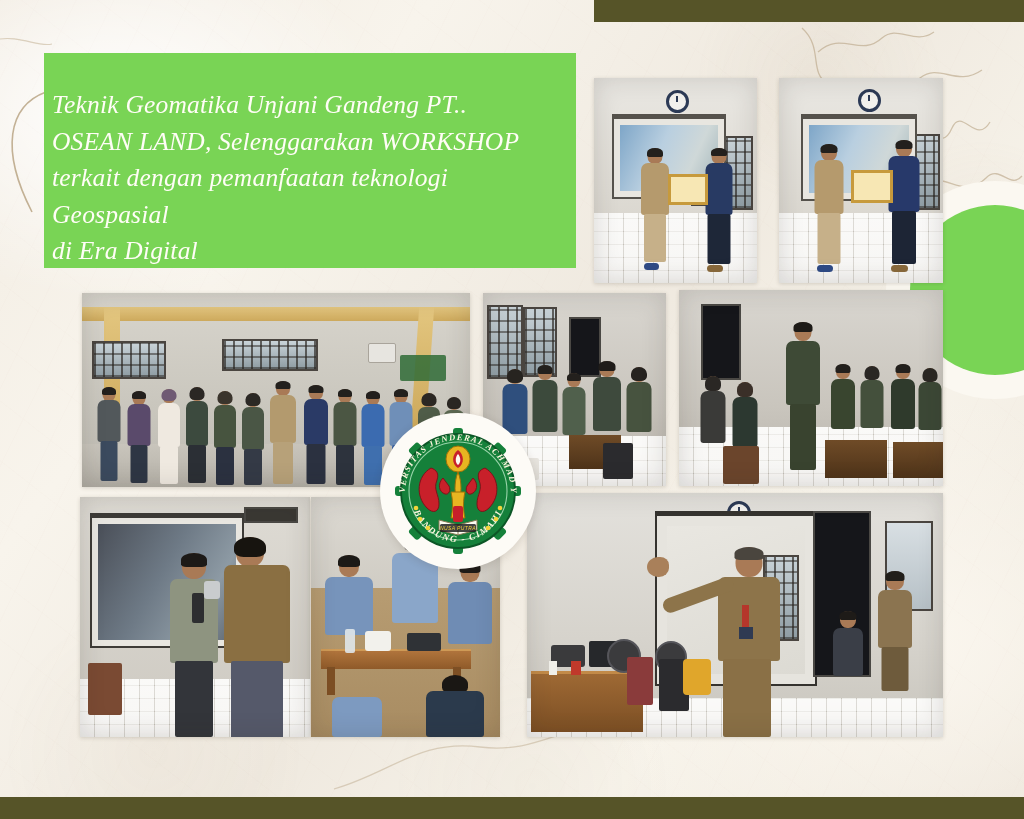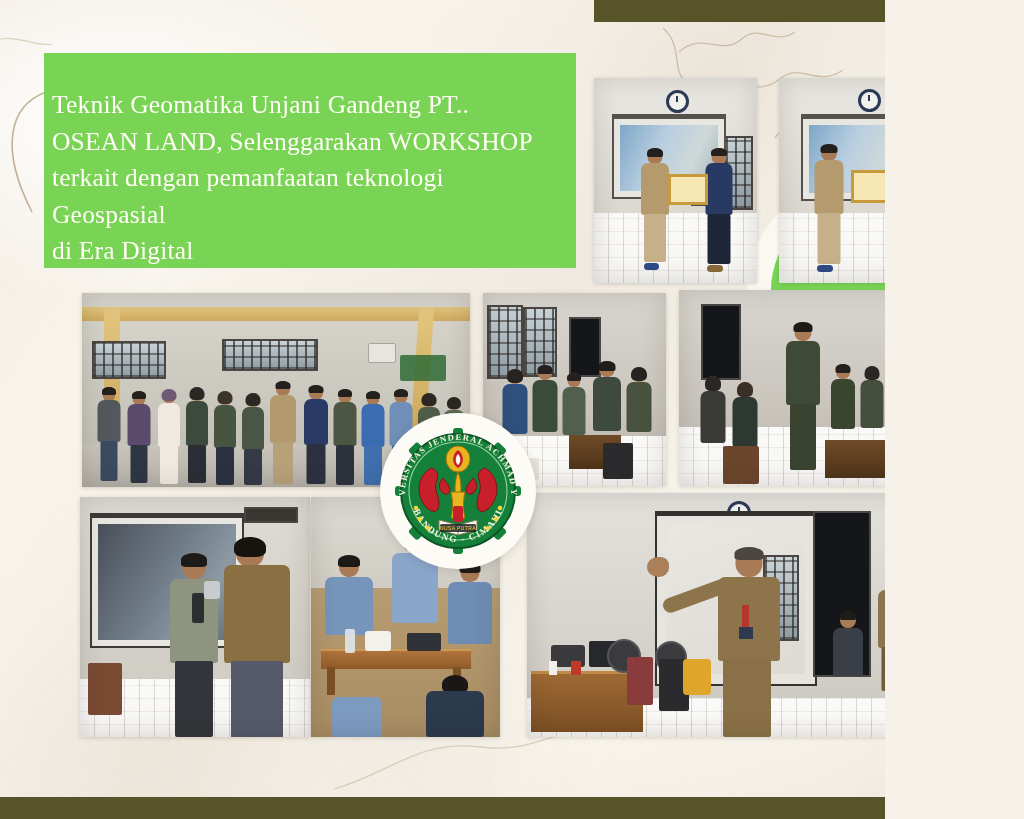"Teknik Geomatika Unjani Gandeng PT.." #poster { font-style: none -> italic; width: 885px -> 1024px }
